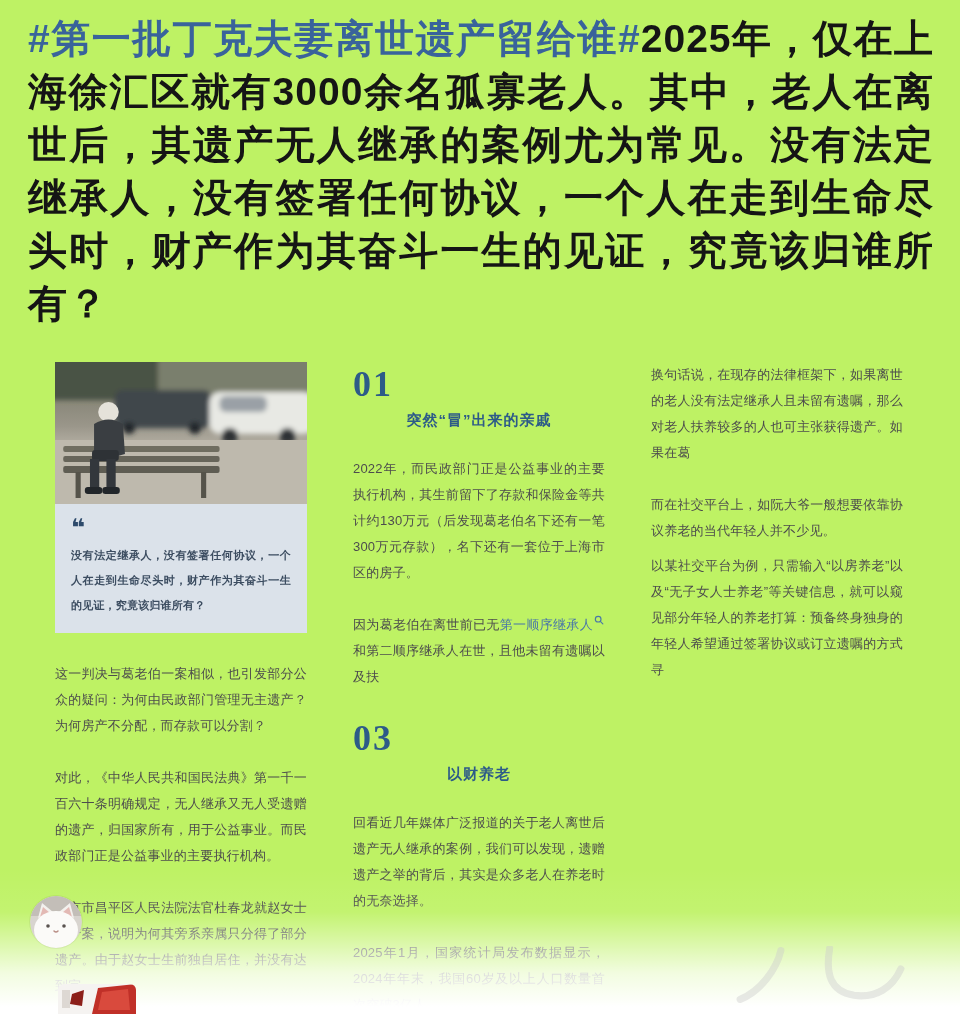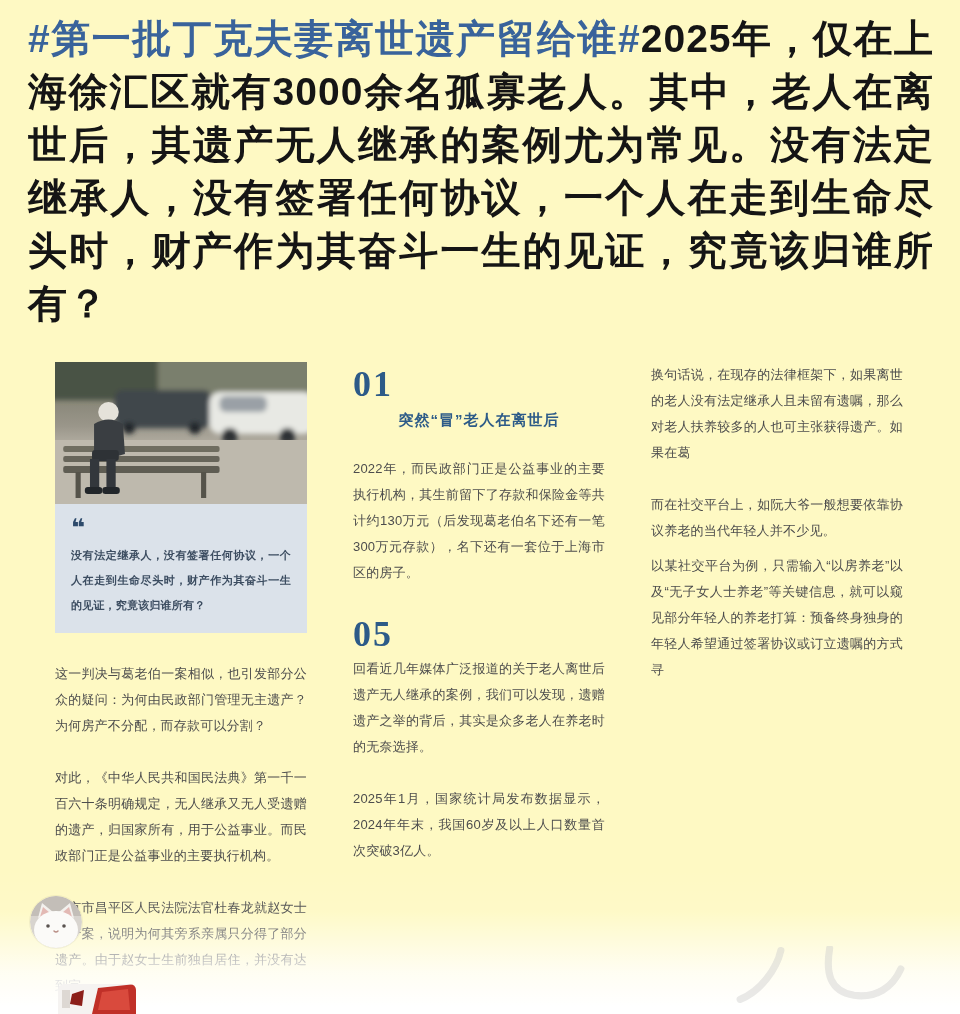"#第一批丁克夫妻离世遗产留给谁#2025年，仅在上海徐汇区就有3000余名孤寡老" .page { background: #fef9c3 -> #bef264 }
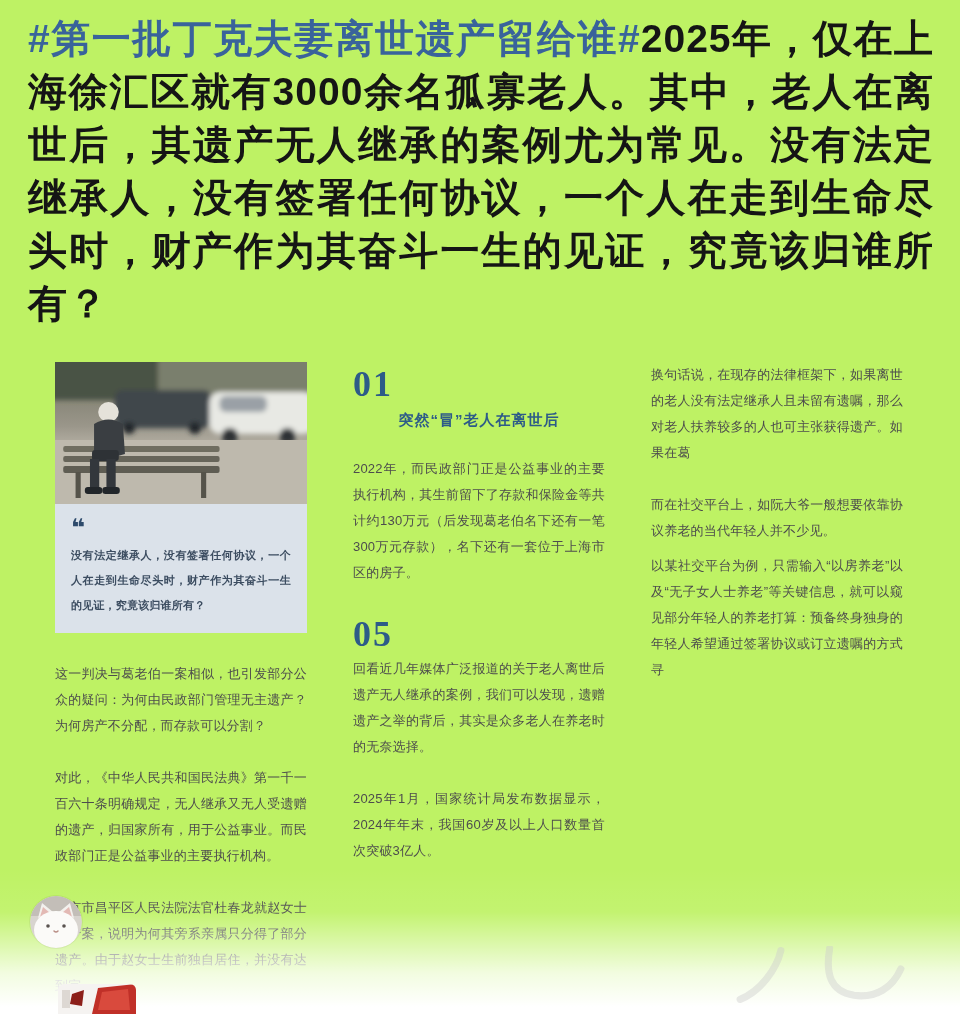"突然“冒”老人在离世后" div.sec-title { text: 老人在离世后 -> 出来的亲戚 }
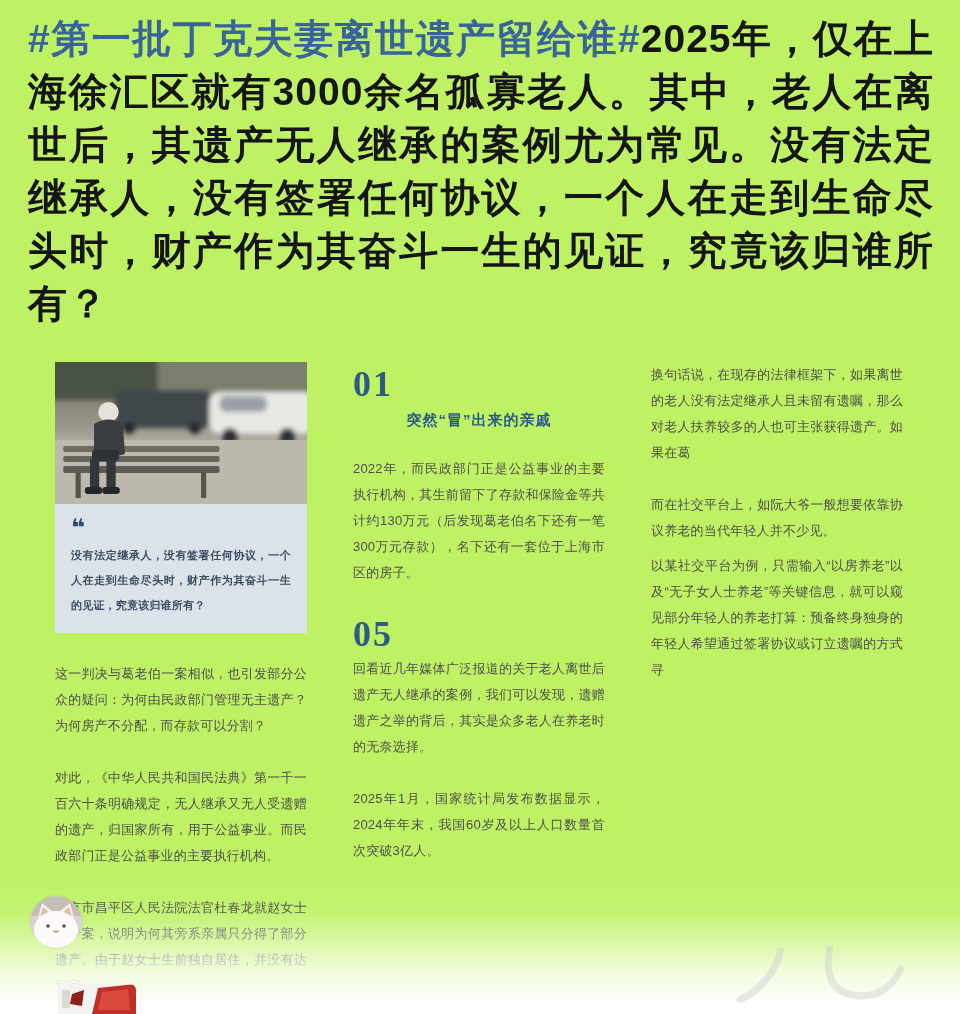"因为葛老伯在离世前已无第一顺序继承人 和第二顺序继承人在世，且他未留有遗嘱以及扶" p.para { html: none -> <p><span>因为葛老伯在离世前已无</span><span>第一顺序继承人</span><span><svg> <circle></circle> <line></line> </svg></span><span>和第二顺序继承人在世，且他未留有遗嘱以及扶</span></p> }
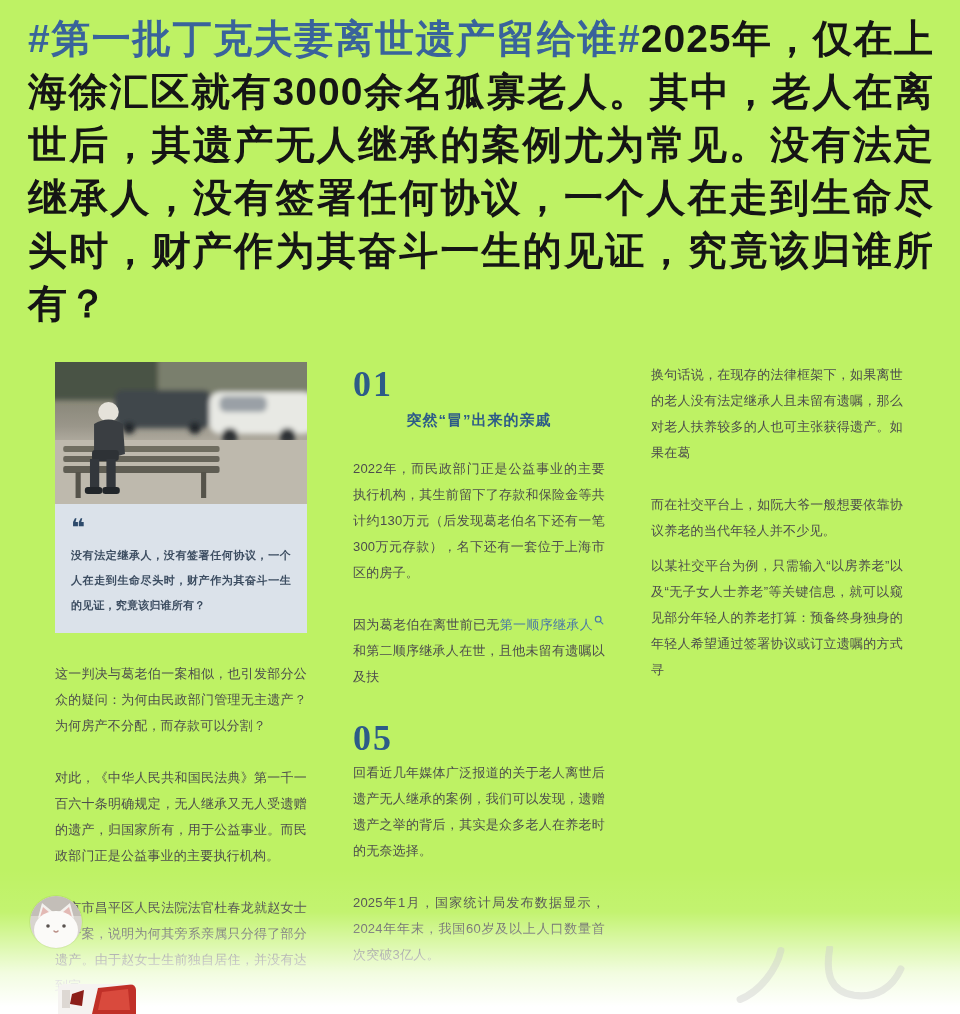"05" div.sec-num { text: 05 -> 03 }
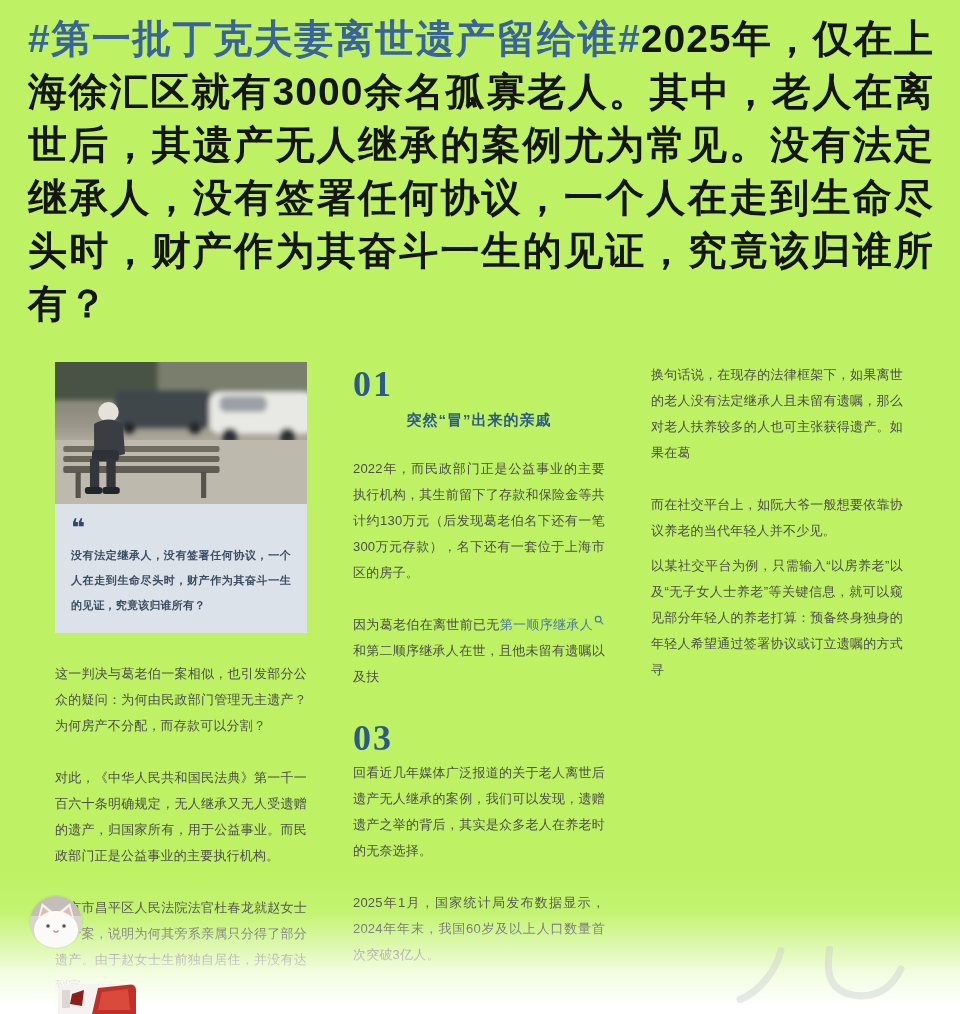"以财养老" div.sec-title { html: none -> <div>以财养老</div> }
